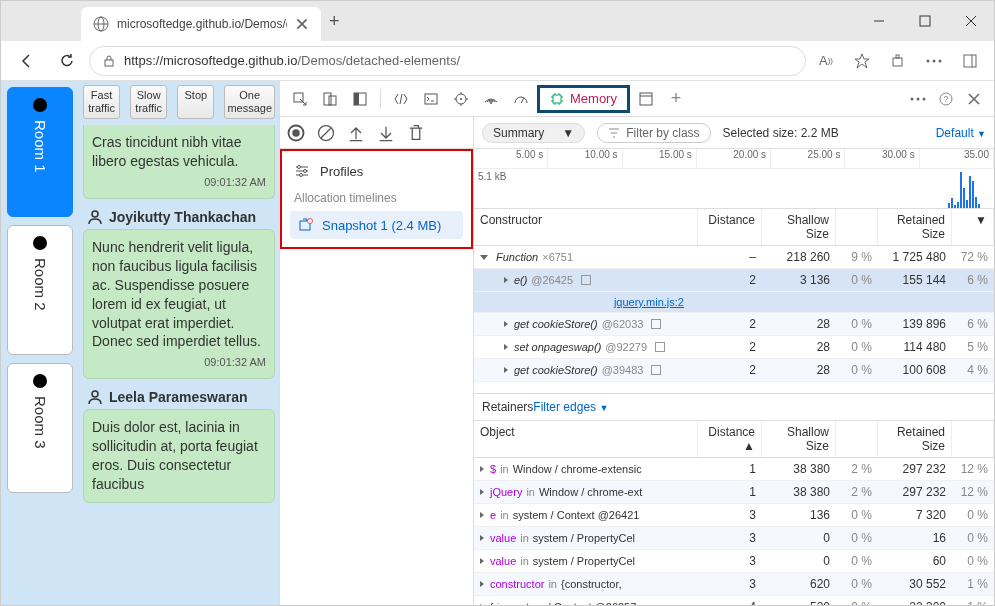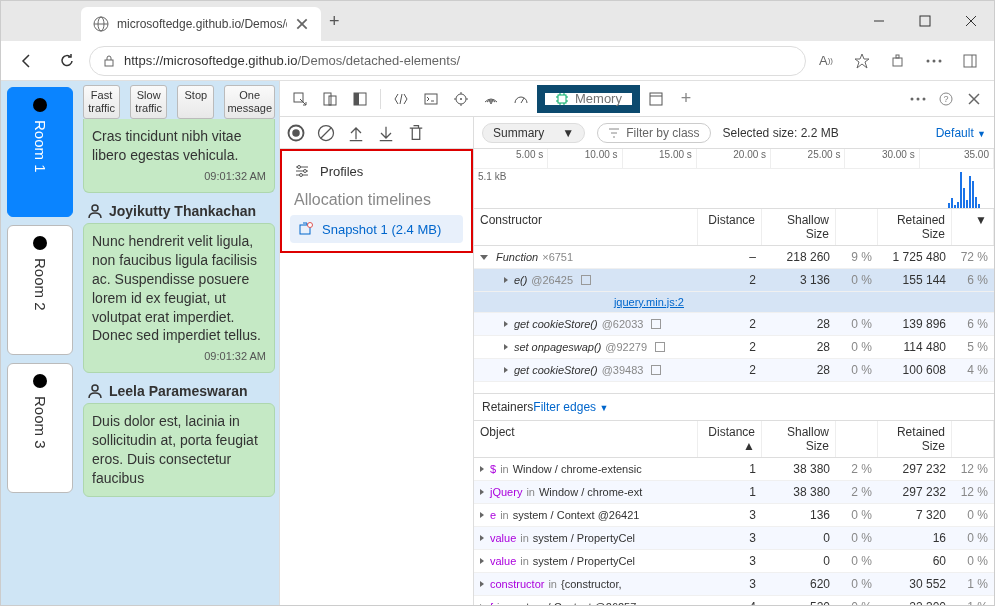"Fast" .chatbtns { margin-bottom: none -> 6px }
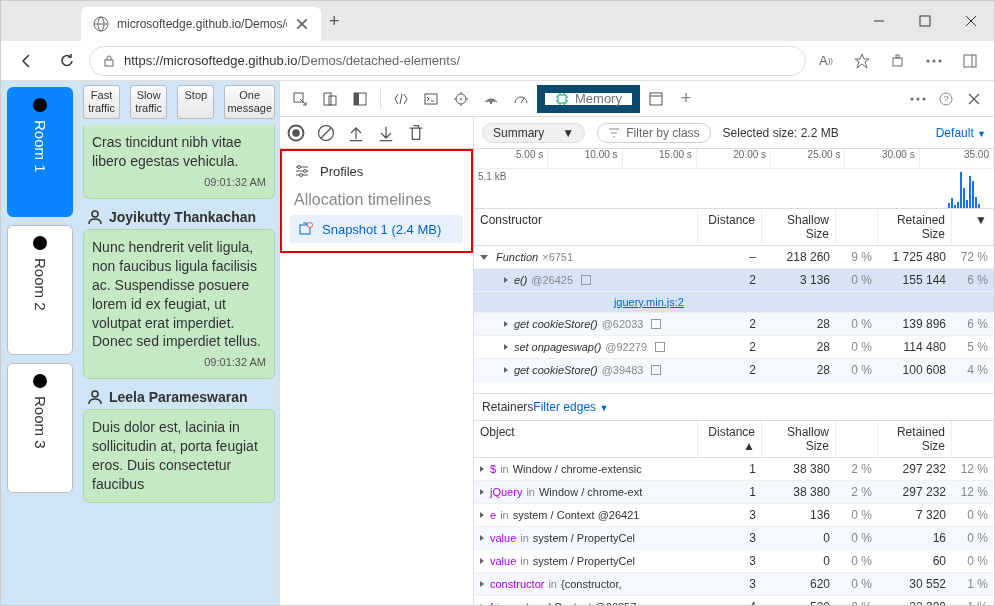"Memory" .dttab.mem { border: 8px solid #0c4a6e -> 3px solid #0c4a6e; color: #737373 -> #be185d }
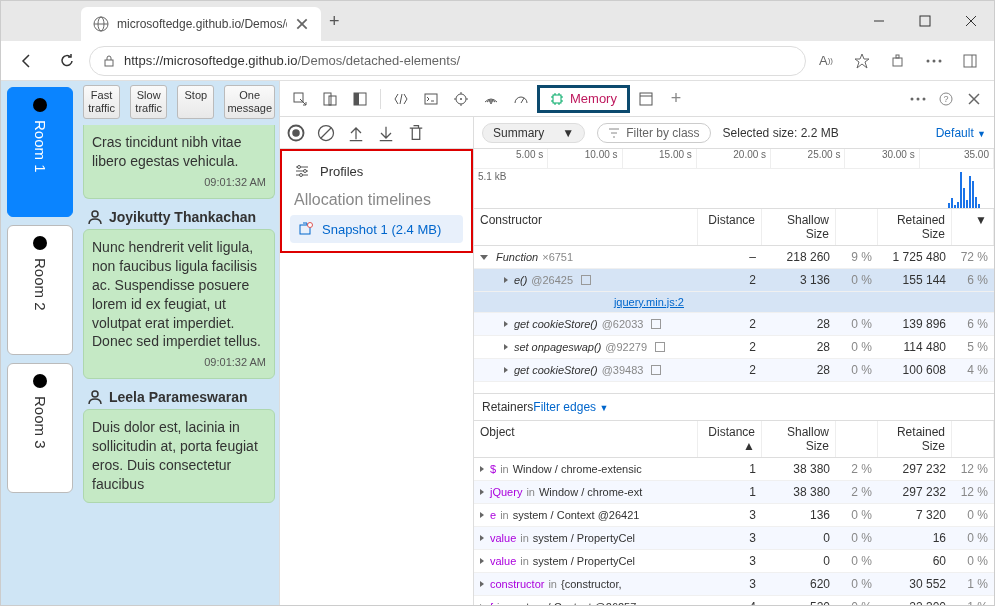"Allocation timelines" .subhdr { font-size: 16px -> 12px }
